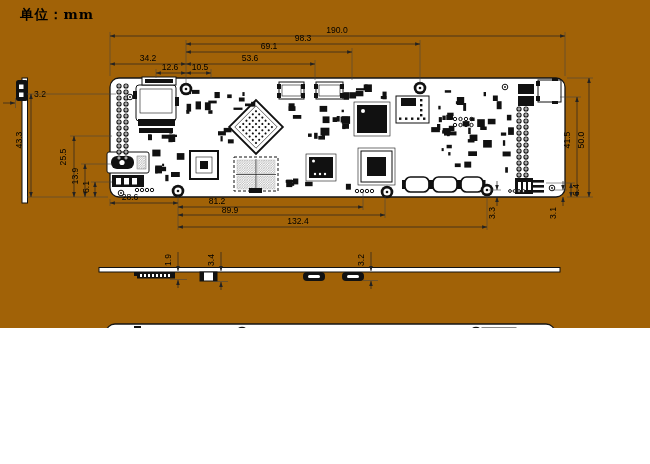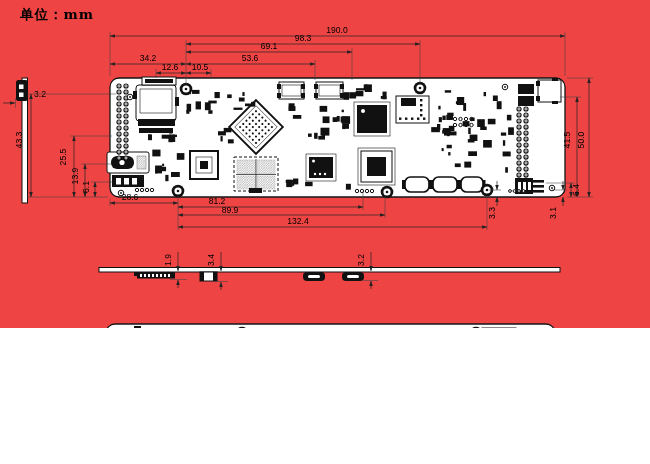"单位：mm" .stage { background: #ef4444 -> #a16207 }
